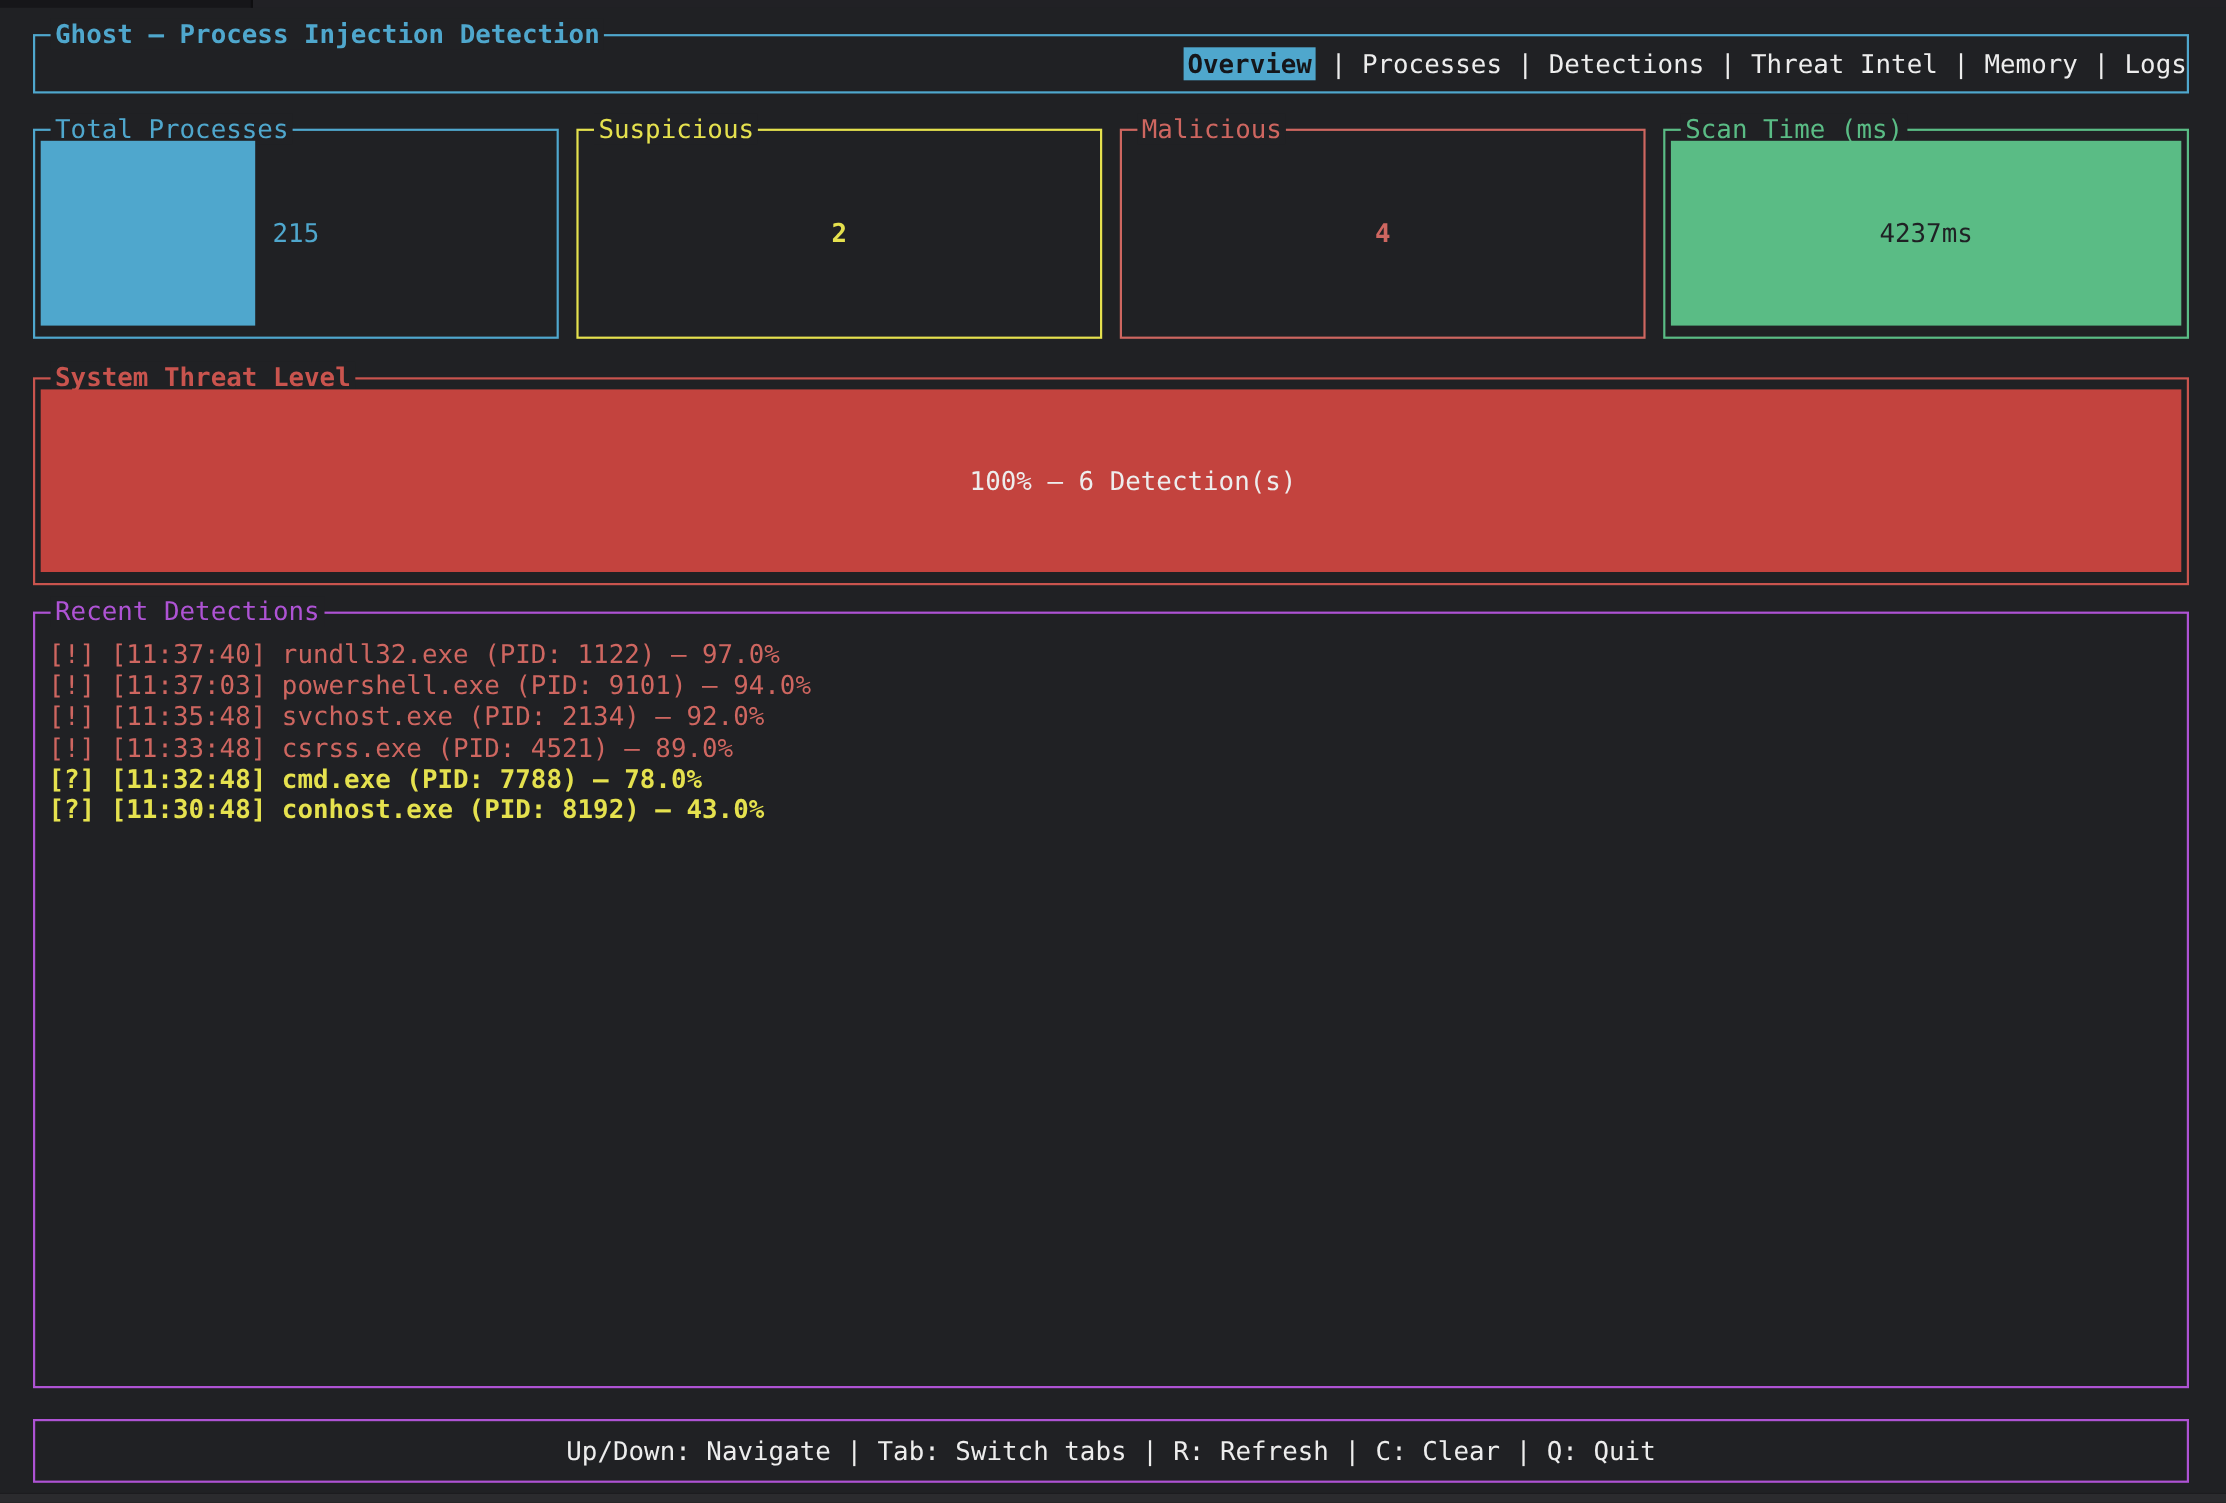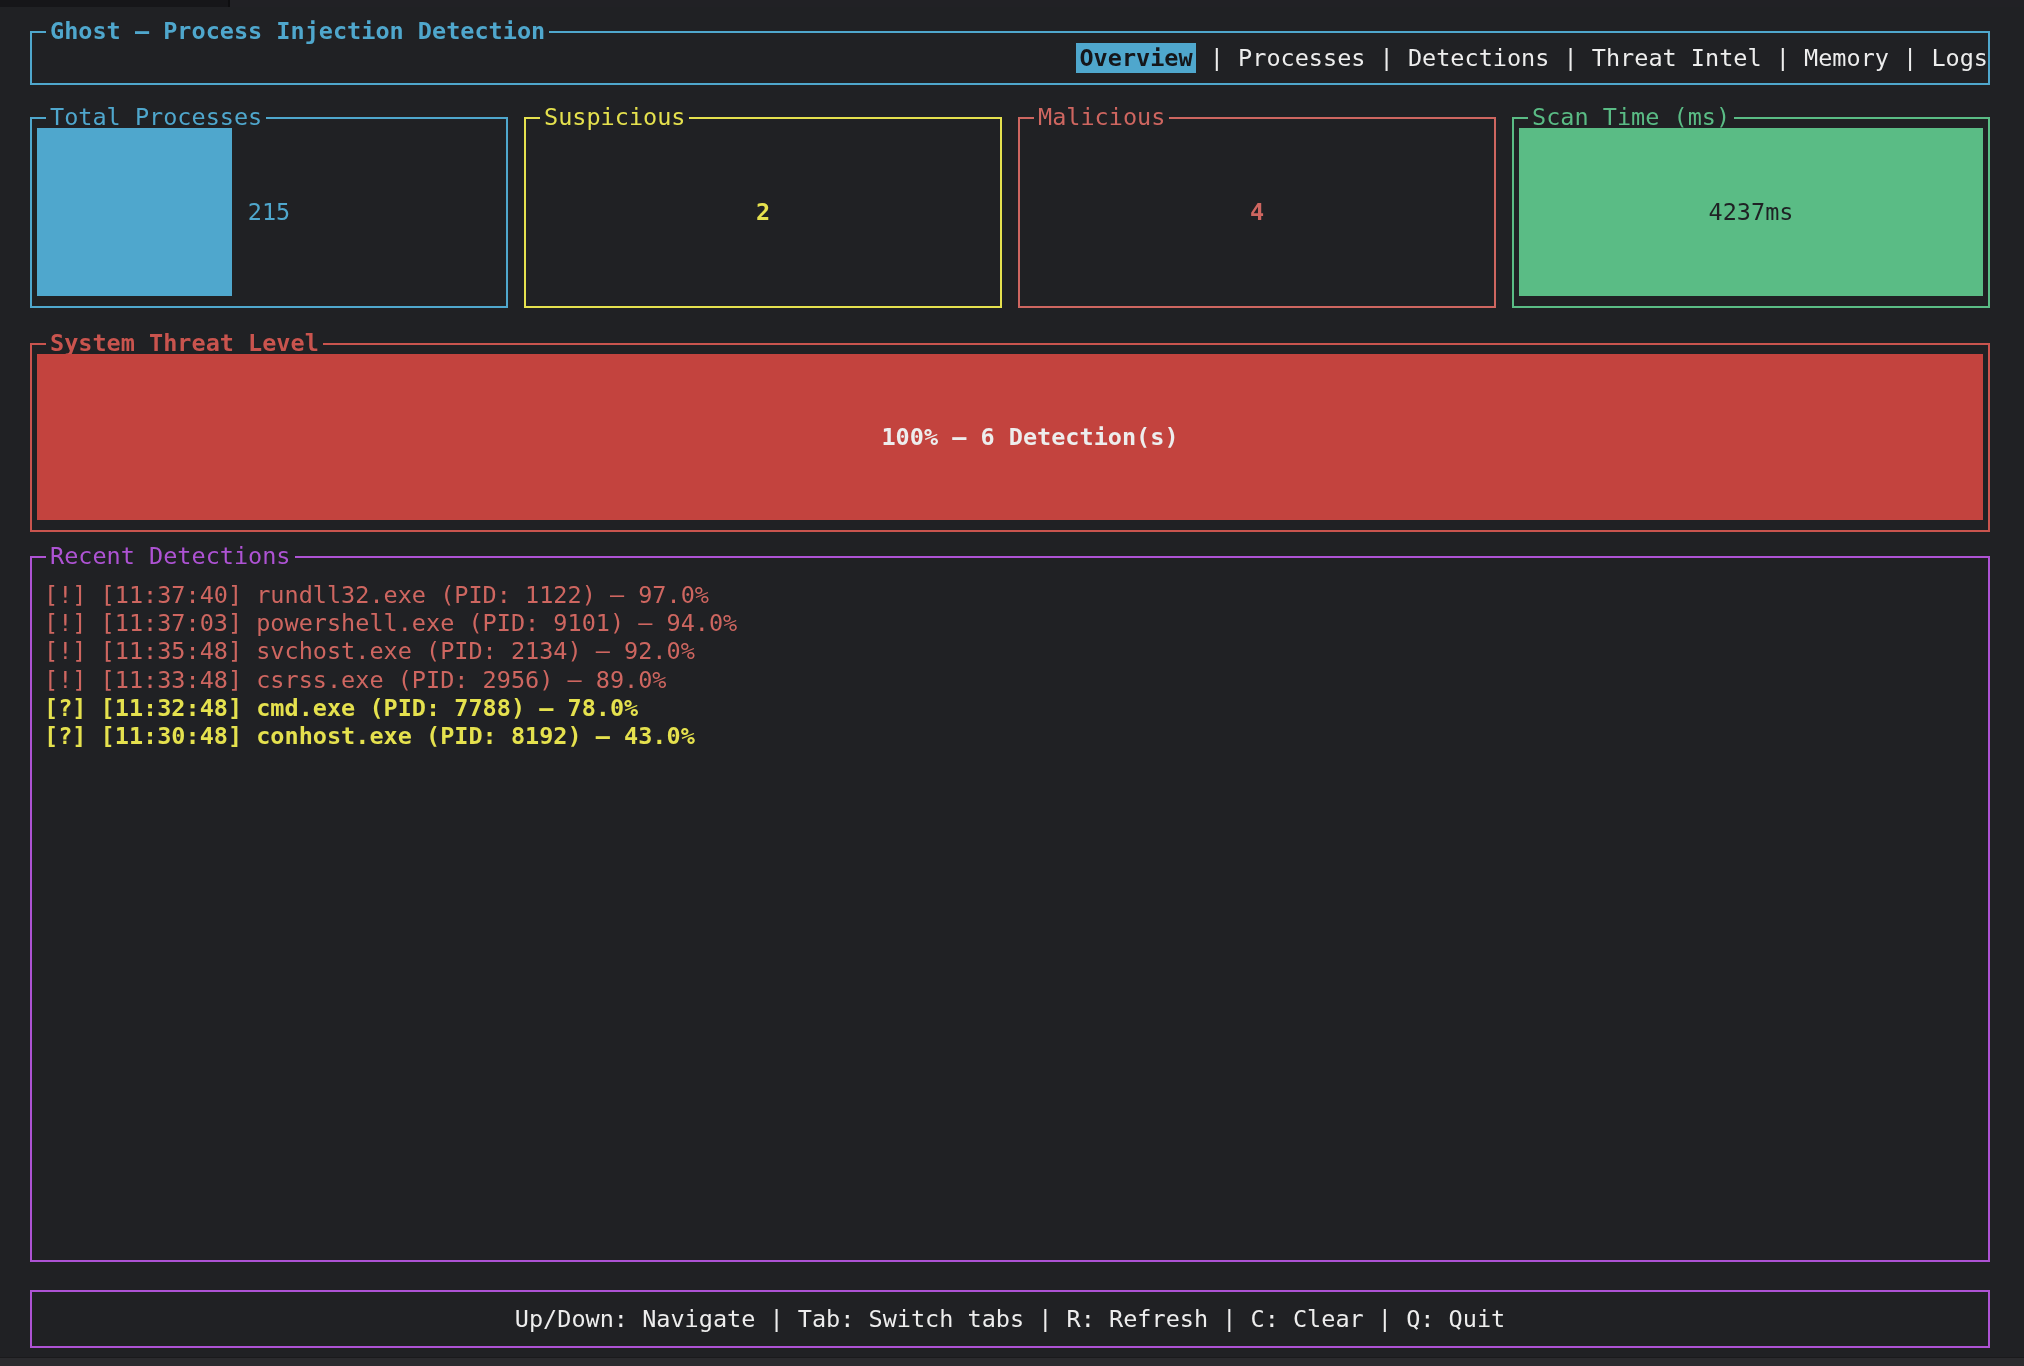"100% — 6 Detection(s)" #threat-box .gauge-value { font-weight: 700 -> 400 }
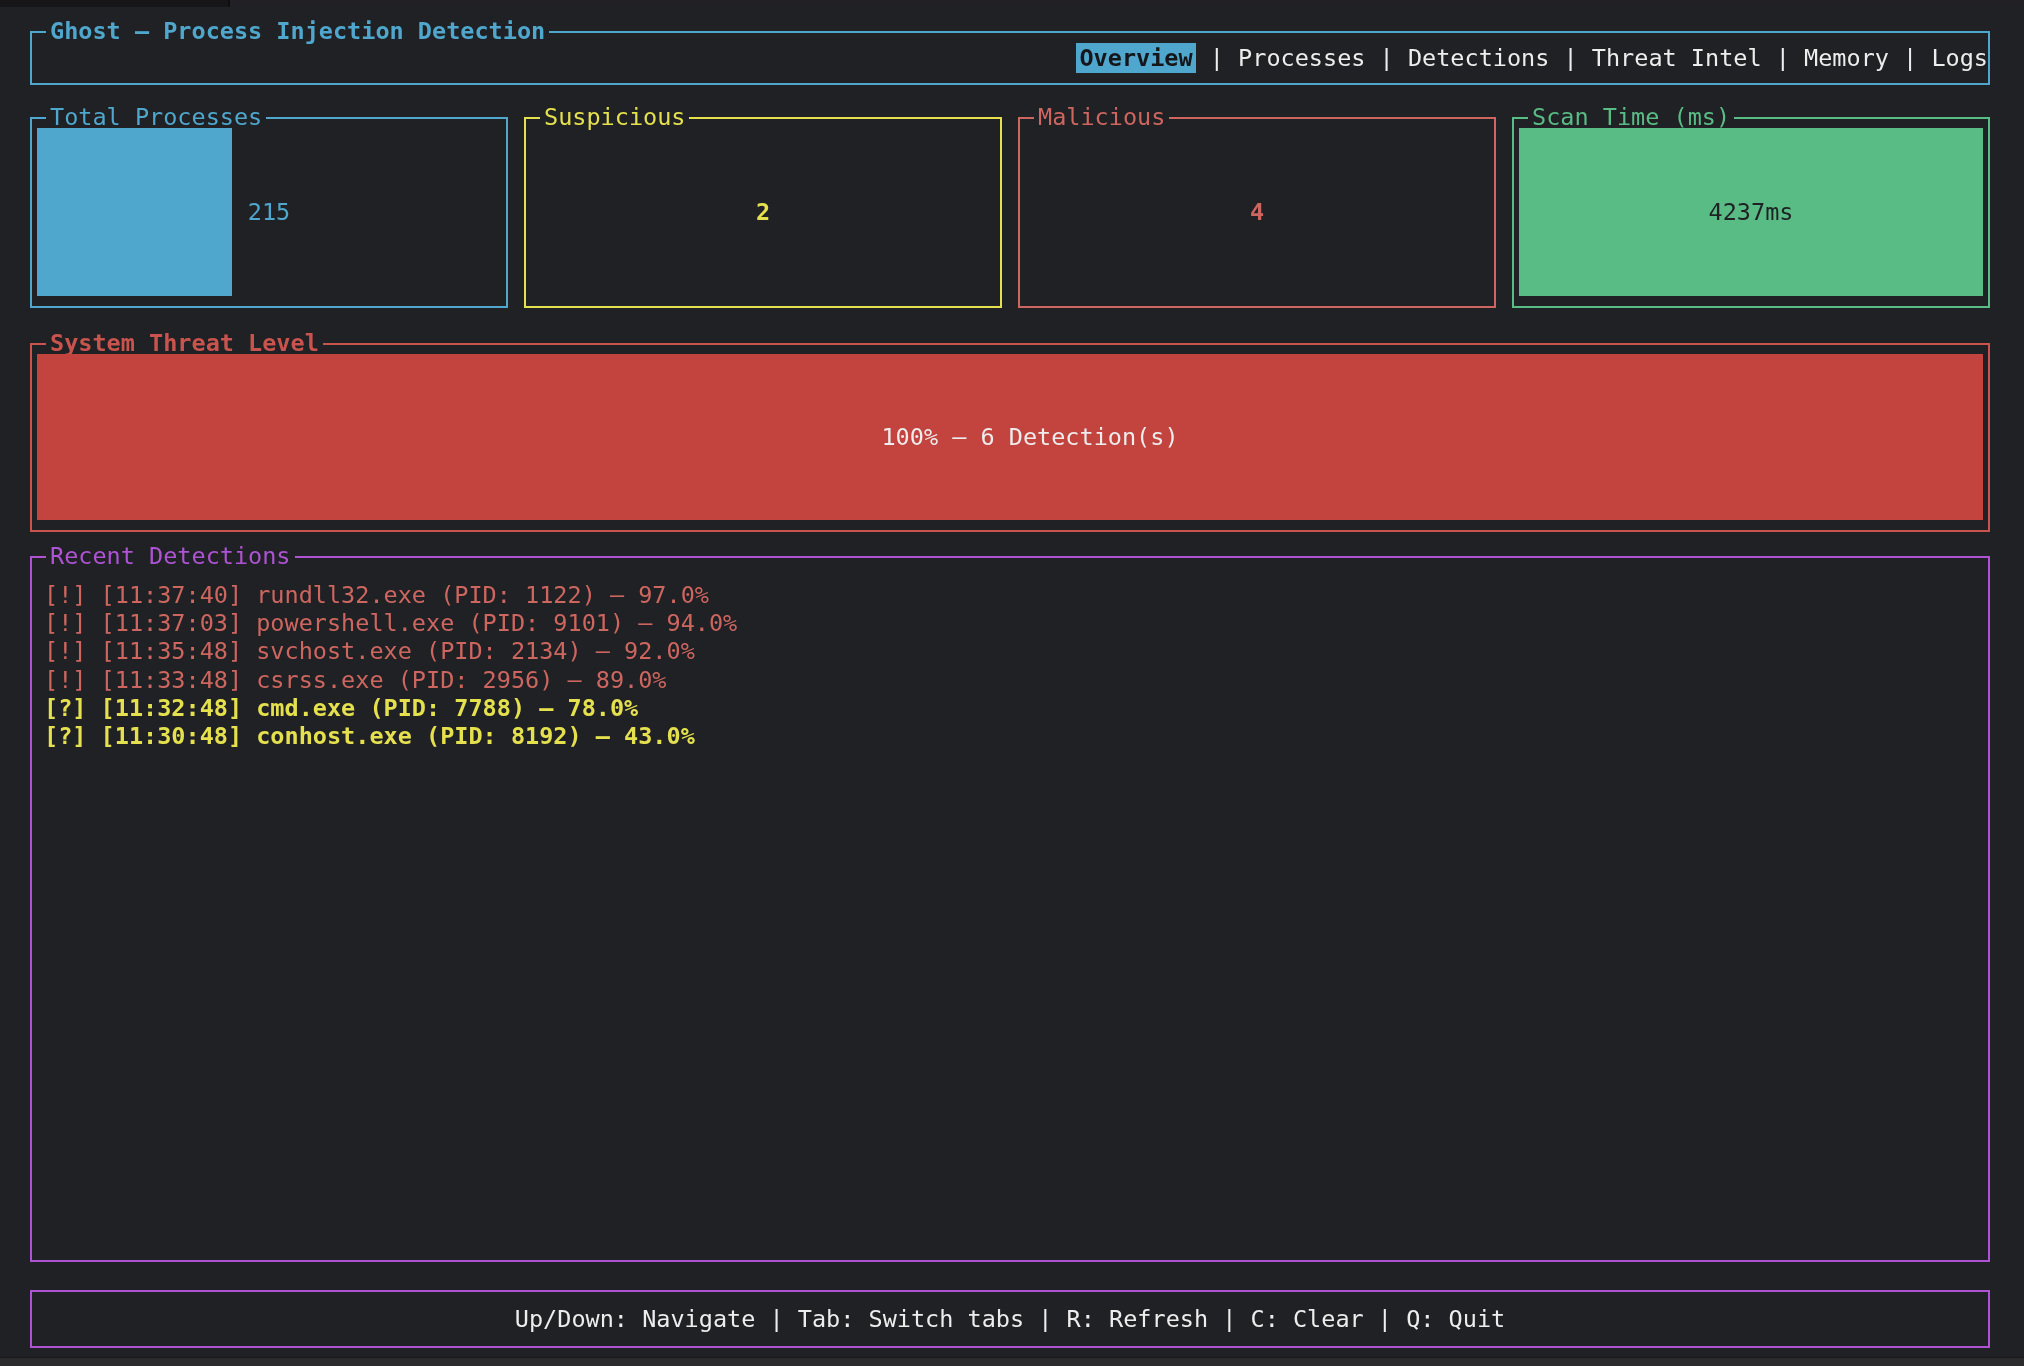"[!] [11:33:48] csrss.exe (PID: 2956)" div.det-row { text: 2956 -> 4521 }
